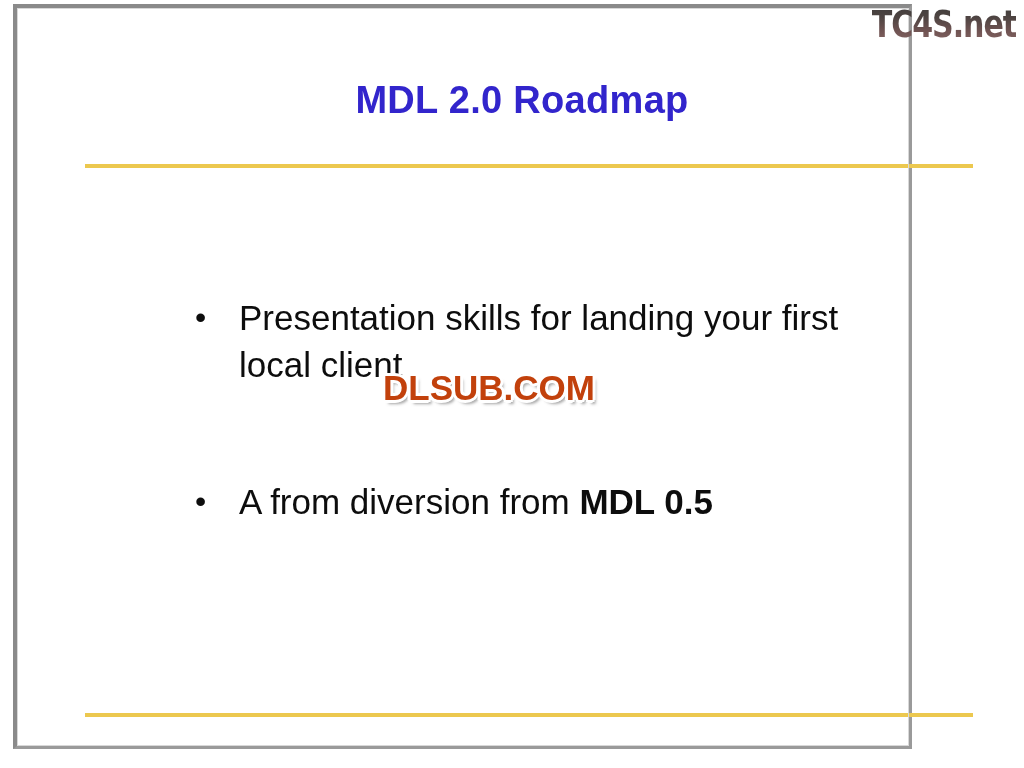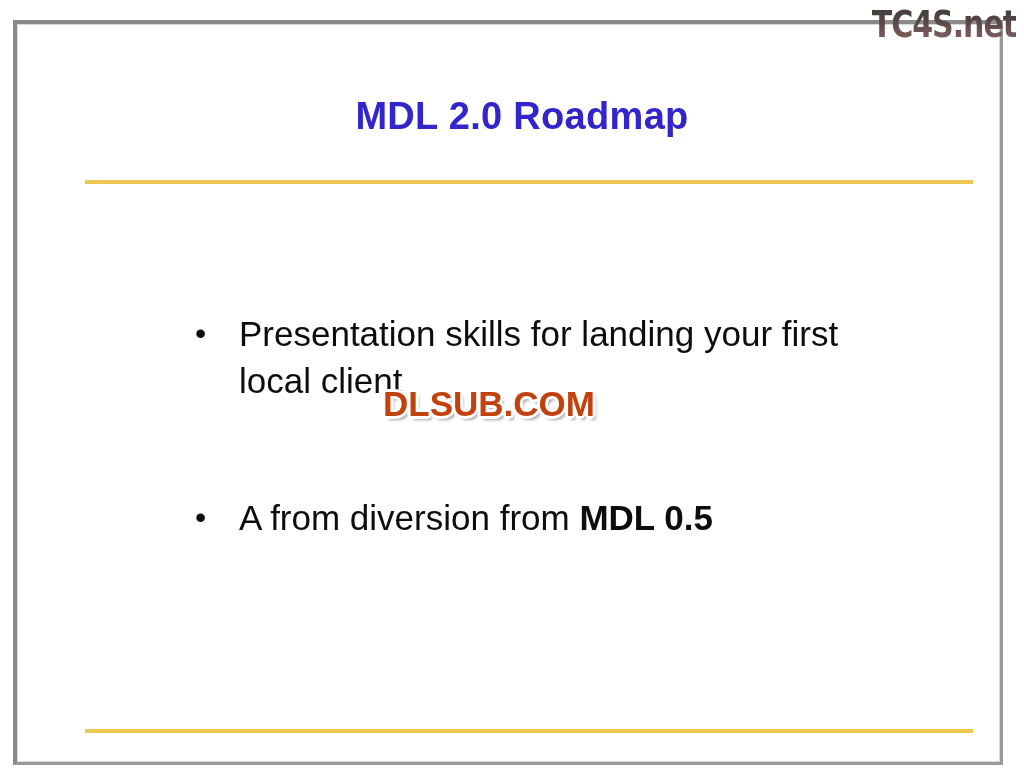"MDL 2.0 Roadmap" #slide-frame { top: 20px -> 4px; width: 990px -> 899px }
